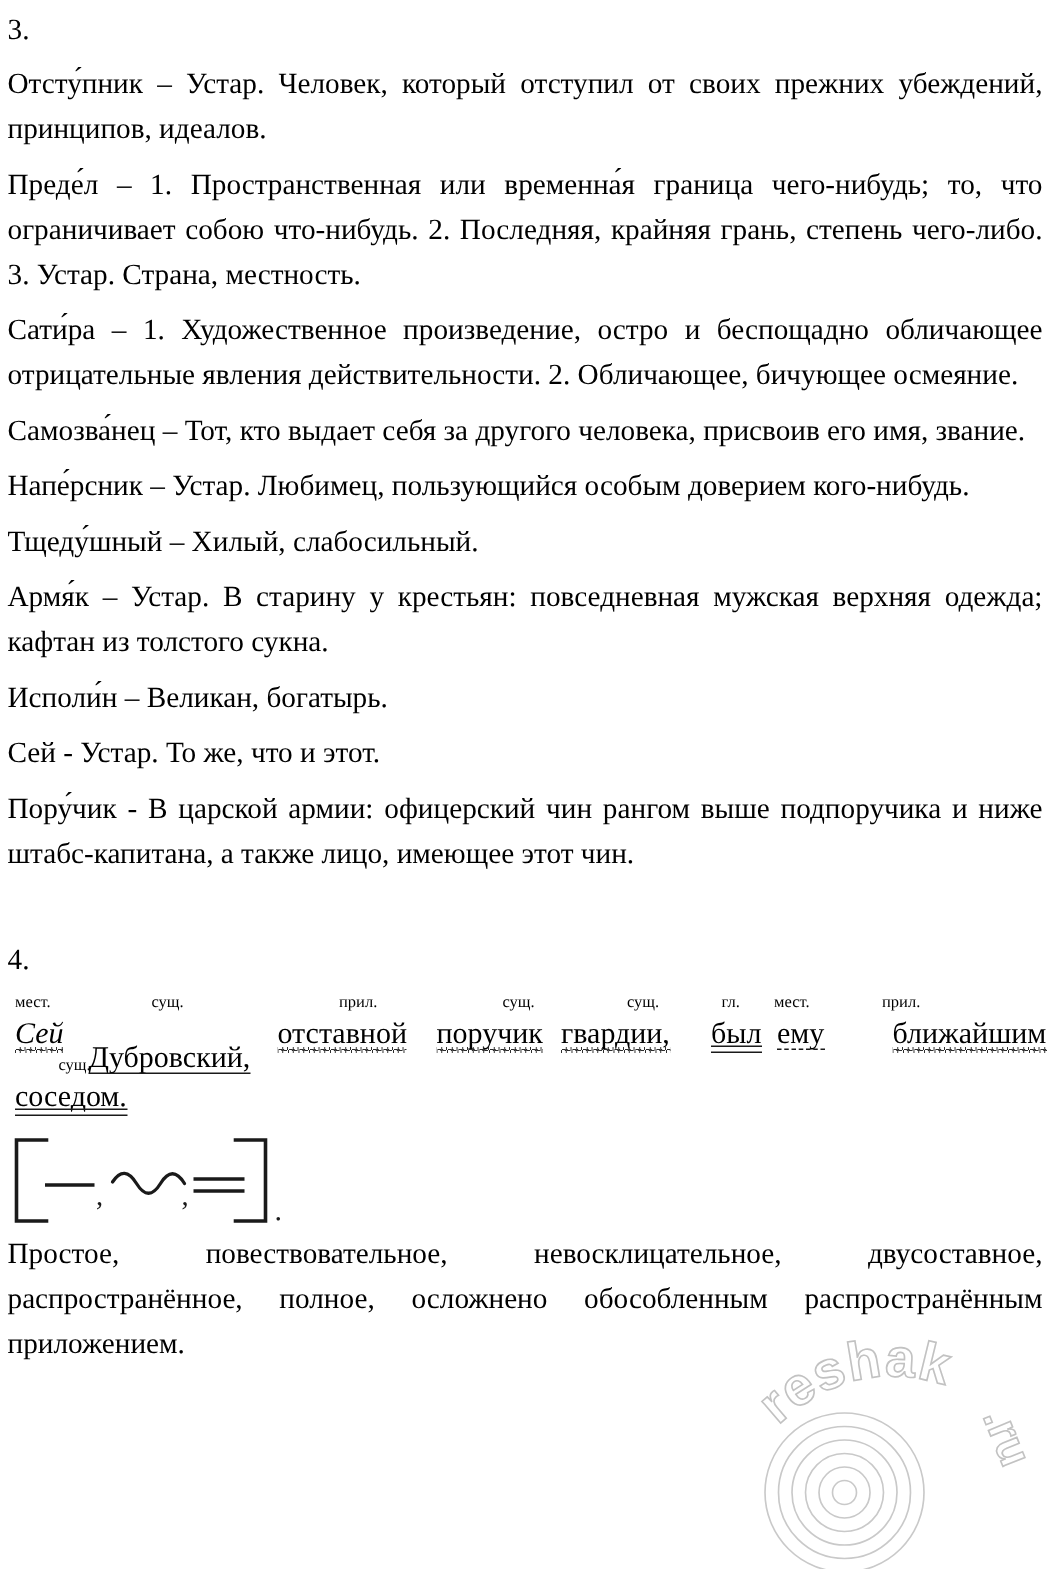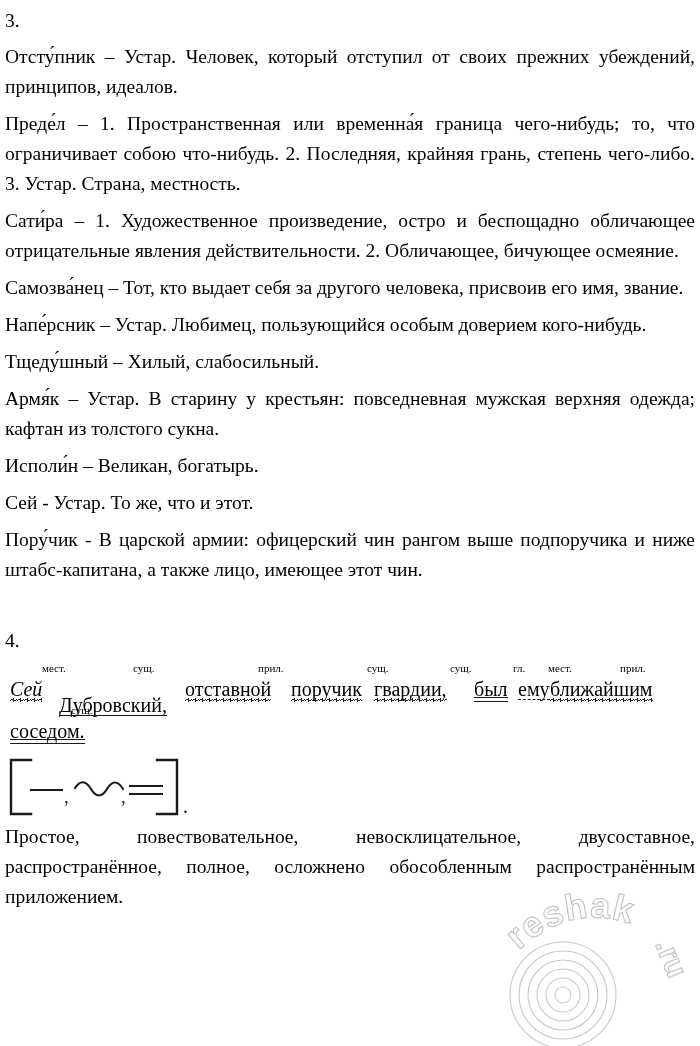"мест." .pos-row { margin-left: 32px -> none }
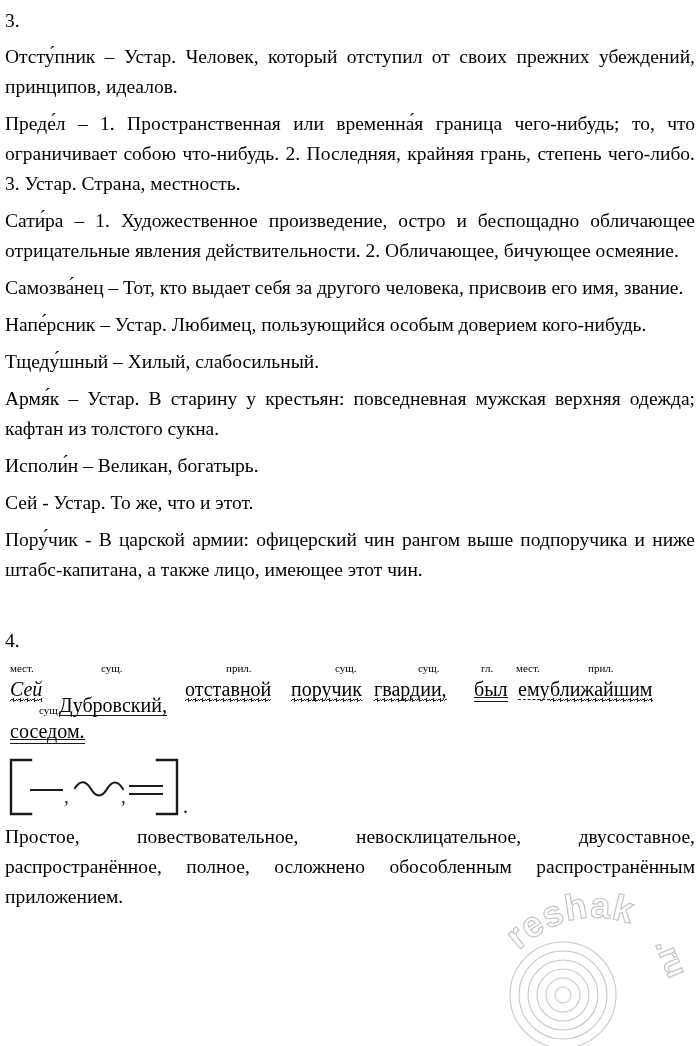"ближайшим" span.w { left: 545px -> 590px }
